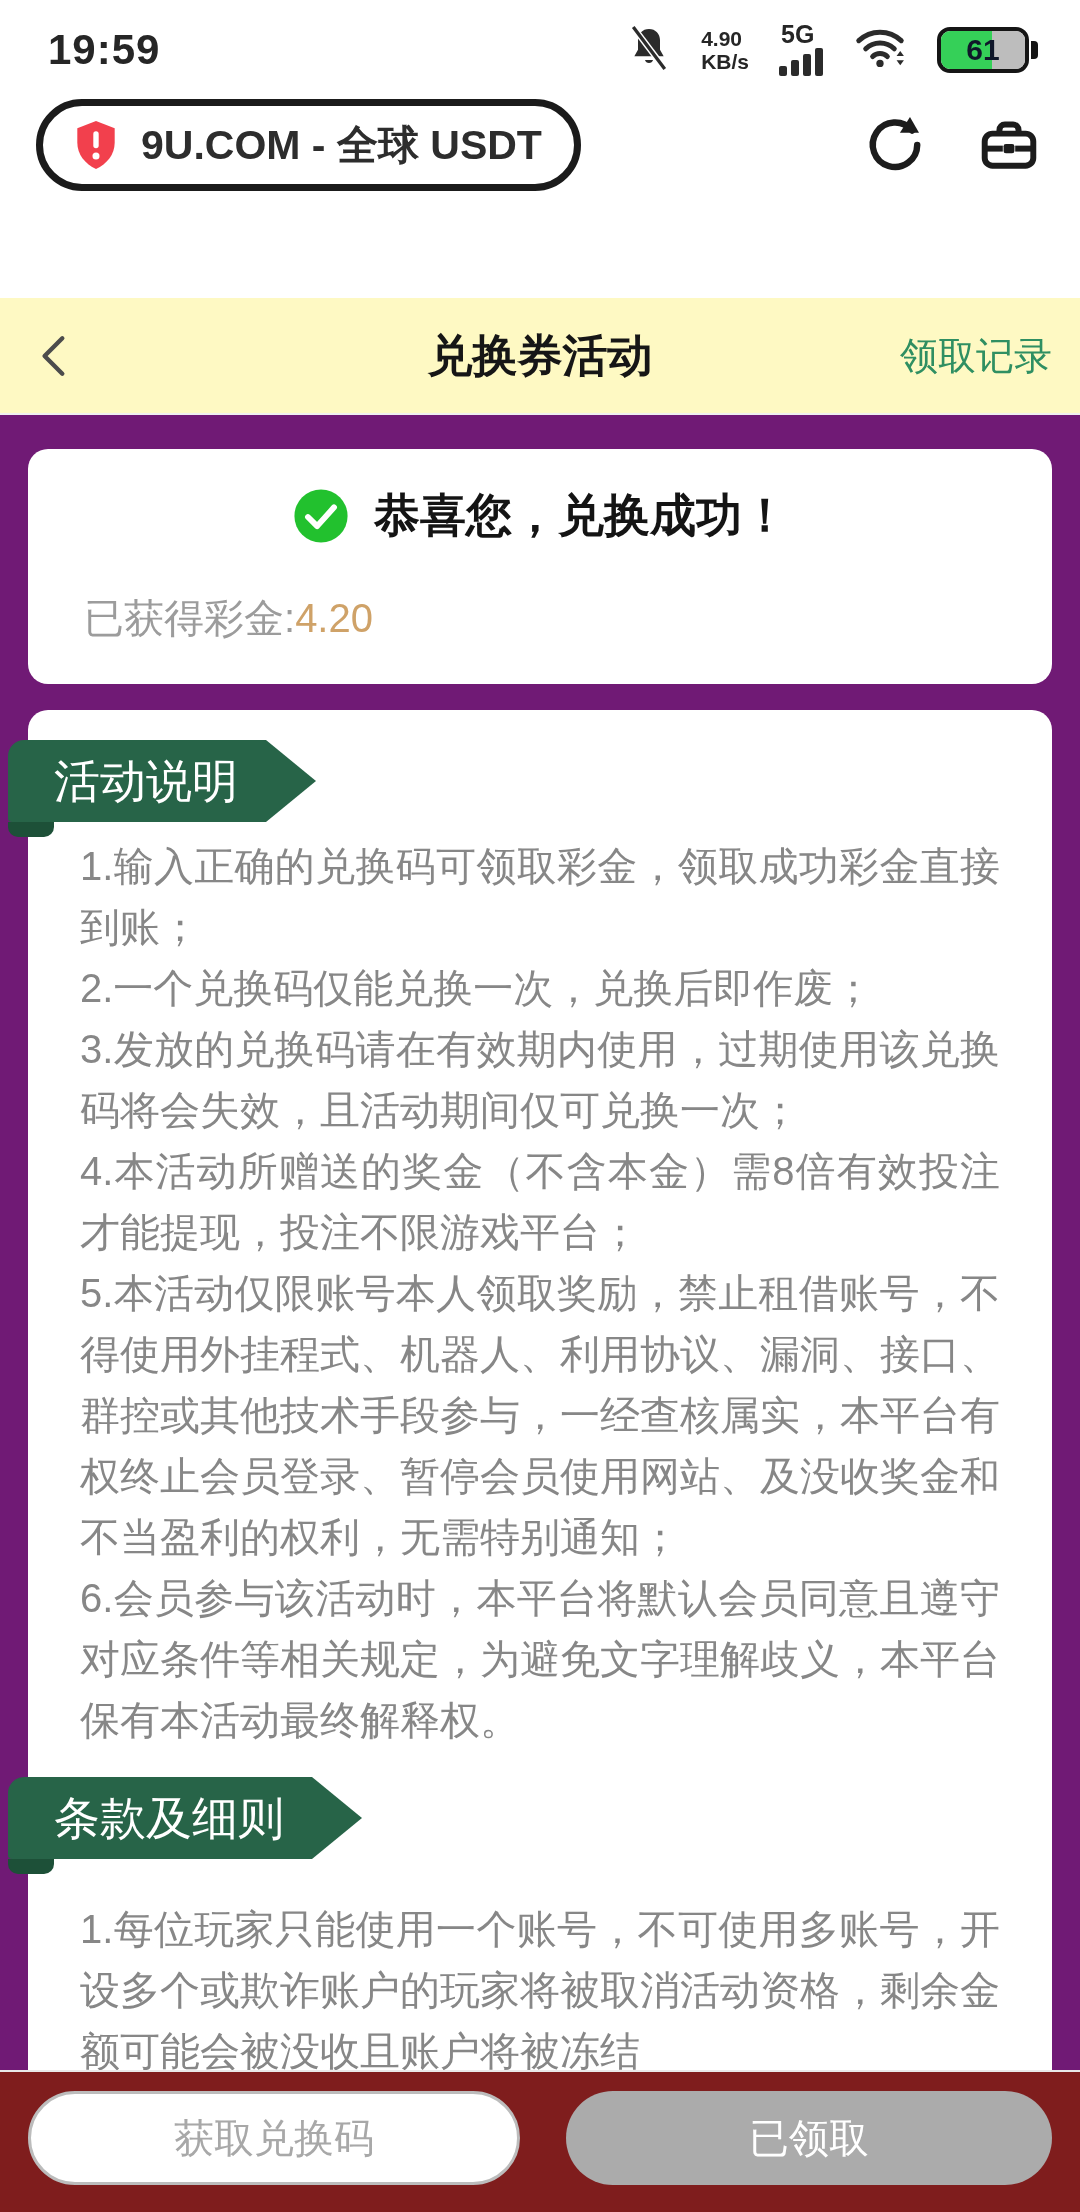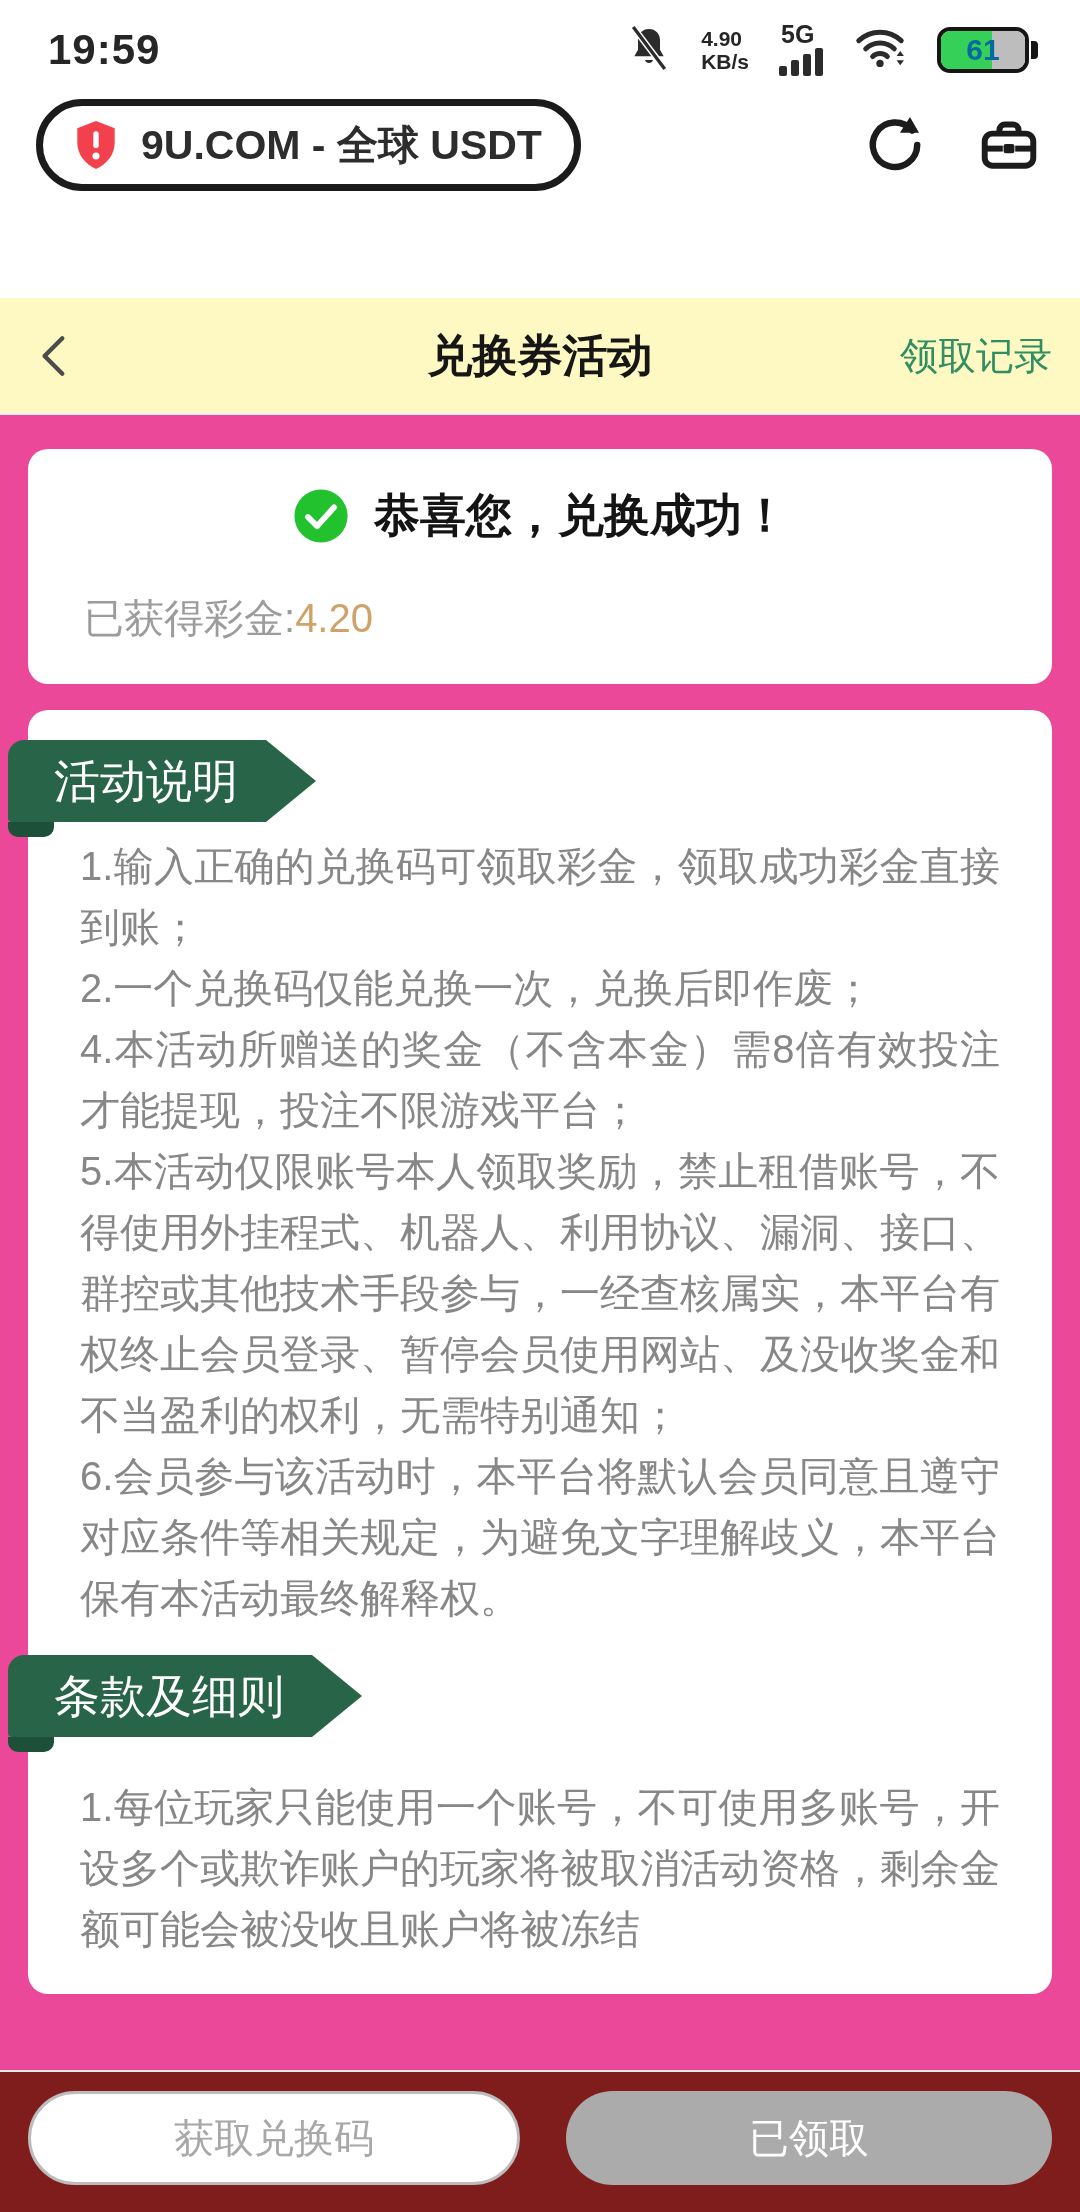"61" .battery-num { color: #0369a1 -> #0f172a }
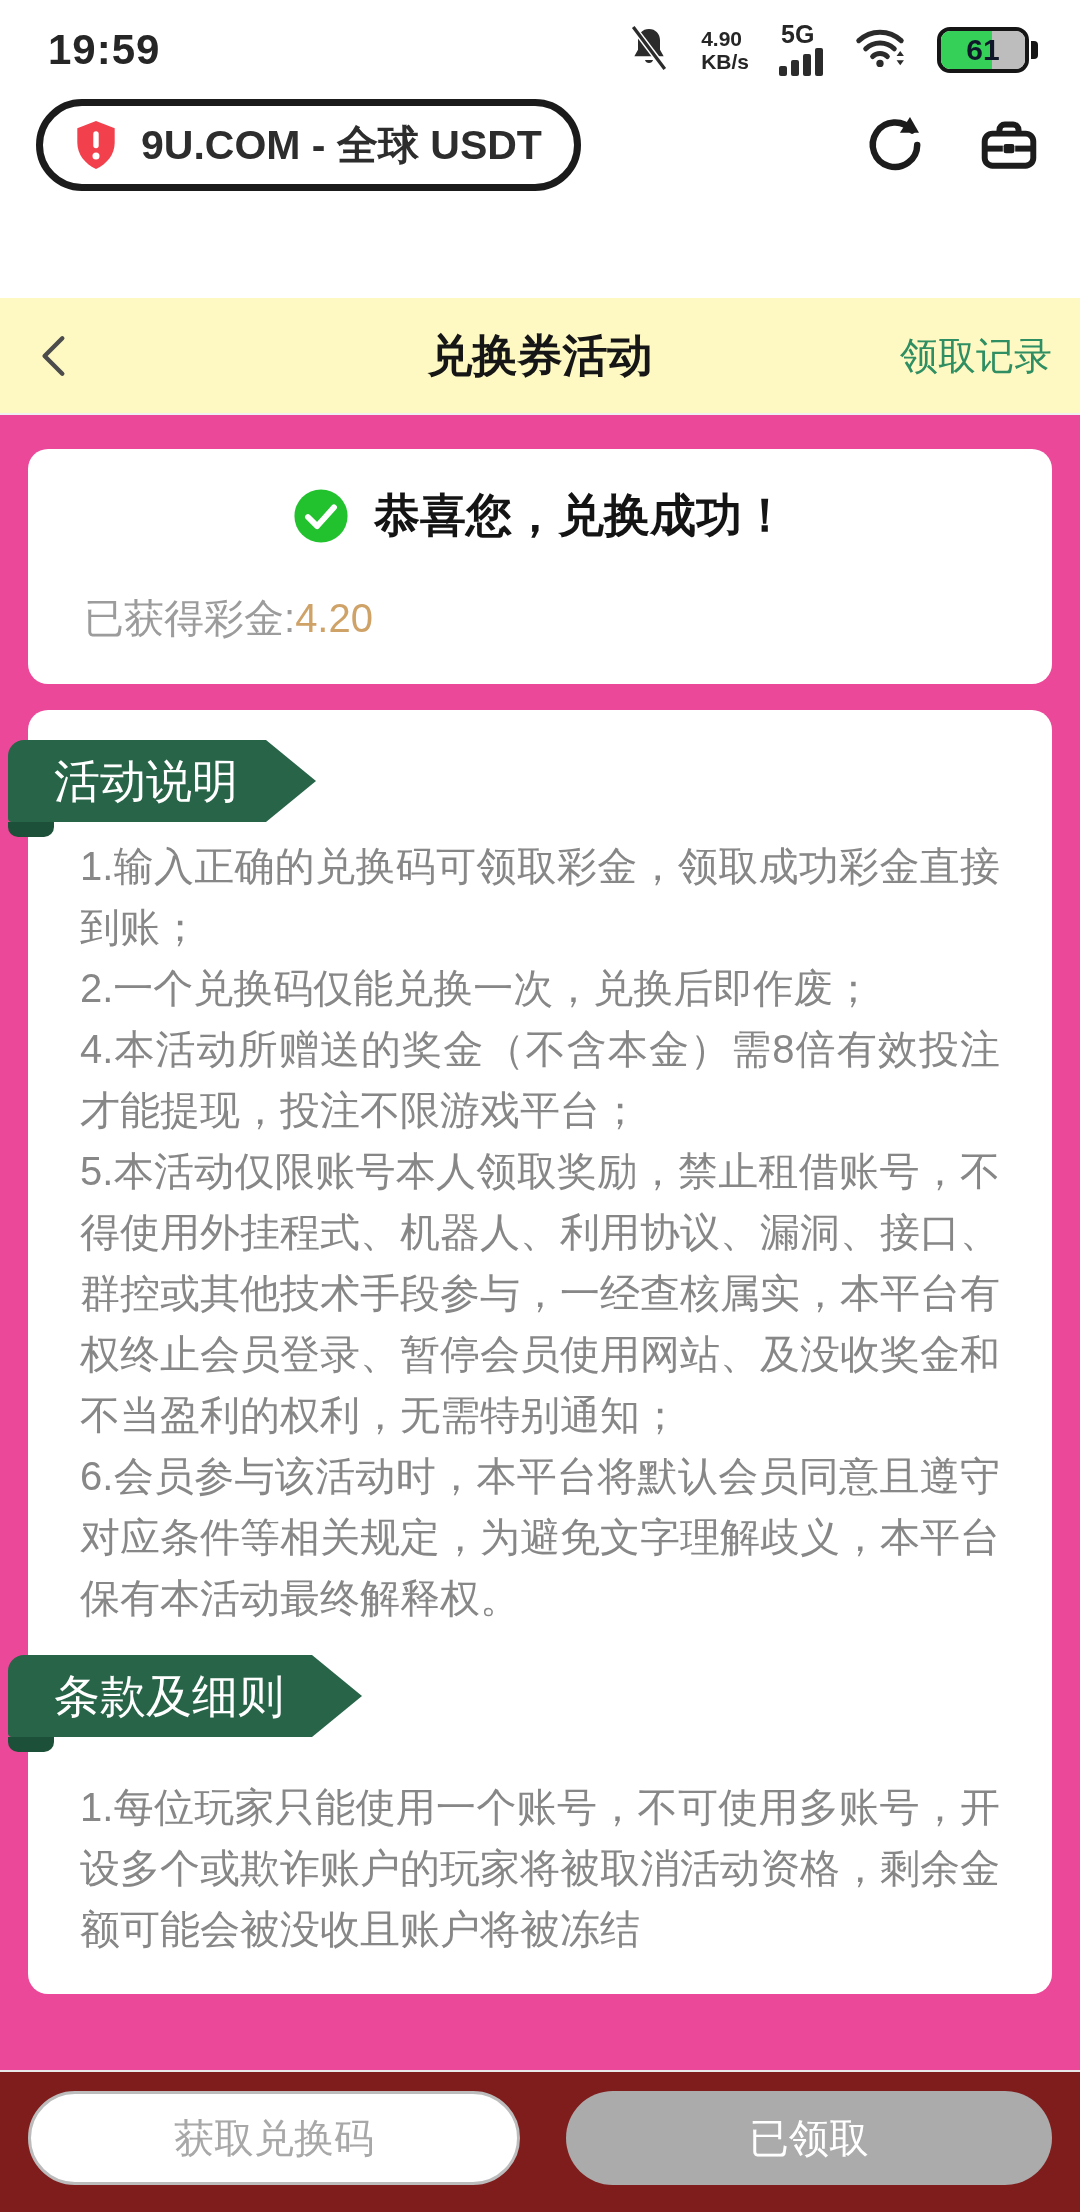"恭喜您，兑换成功！" .content { background: #ec4899 -> #701a75 }
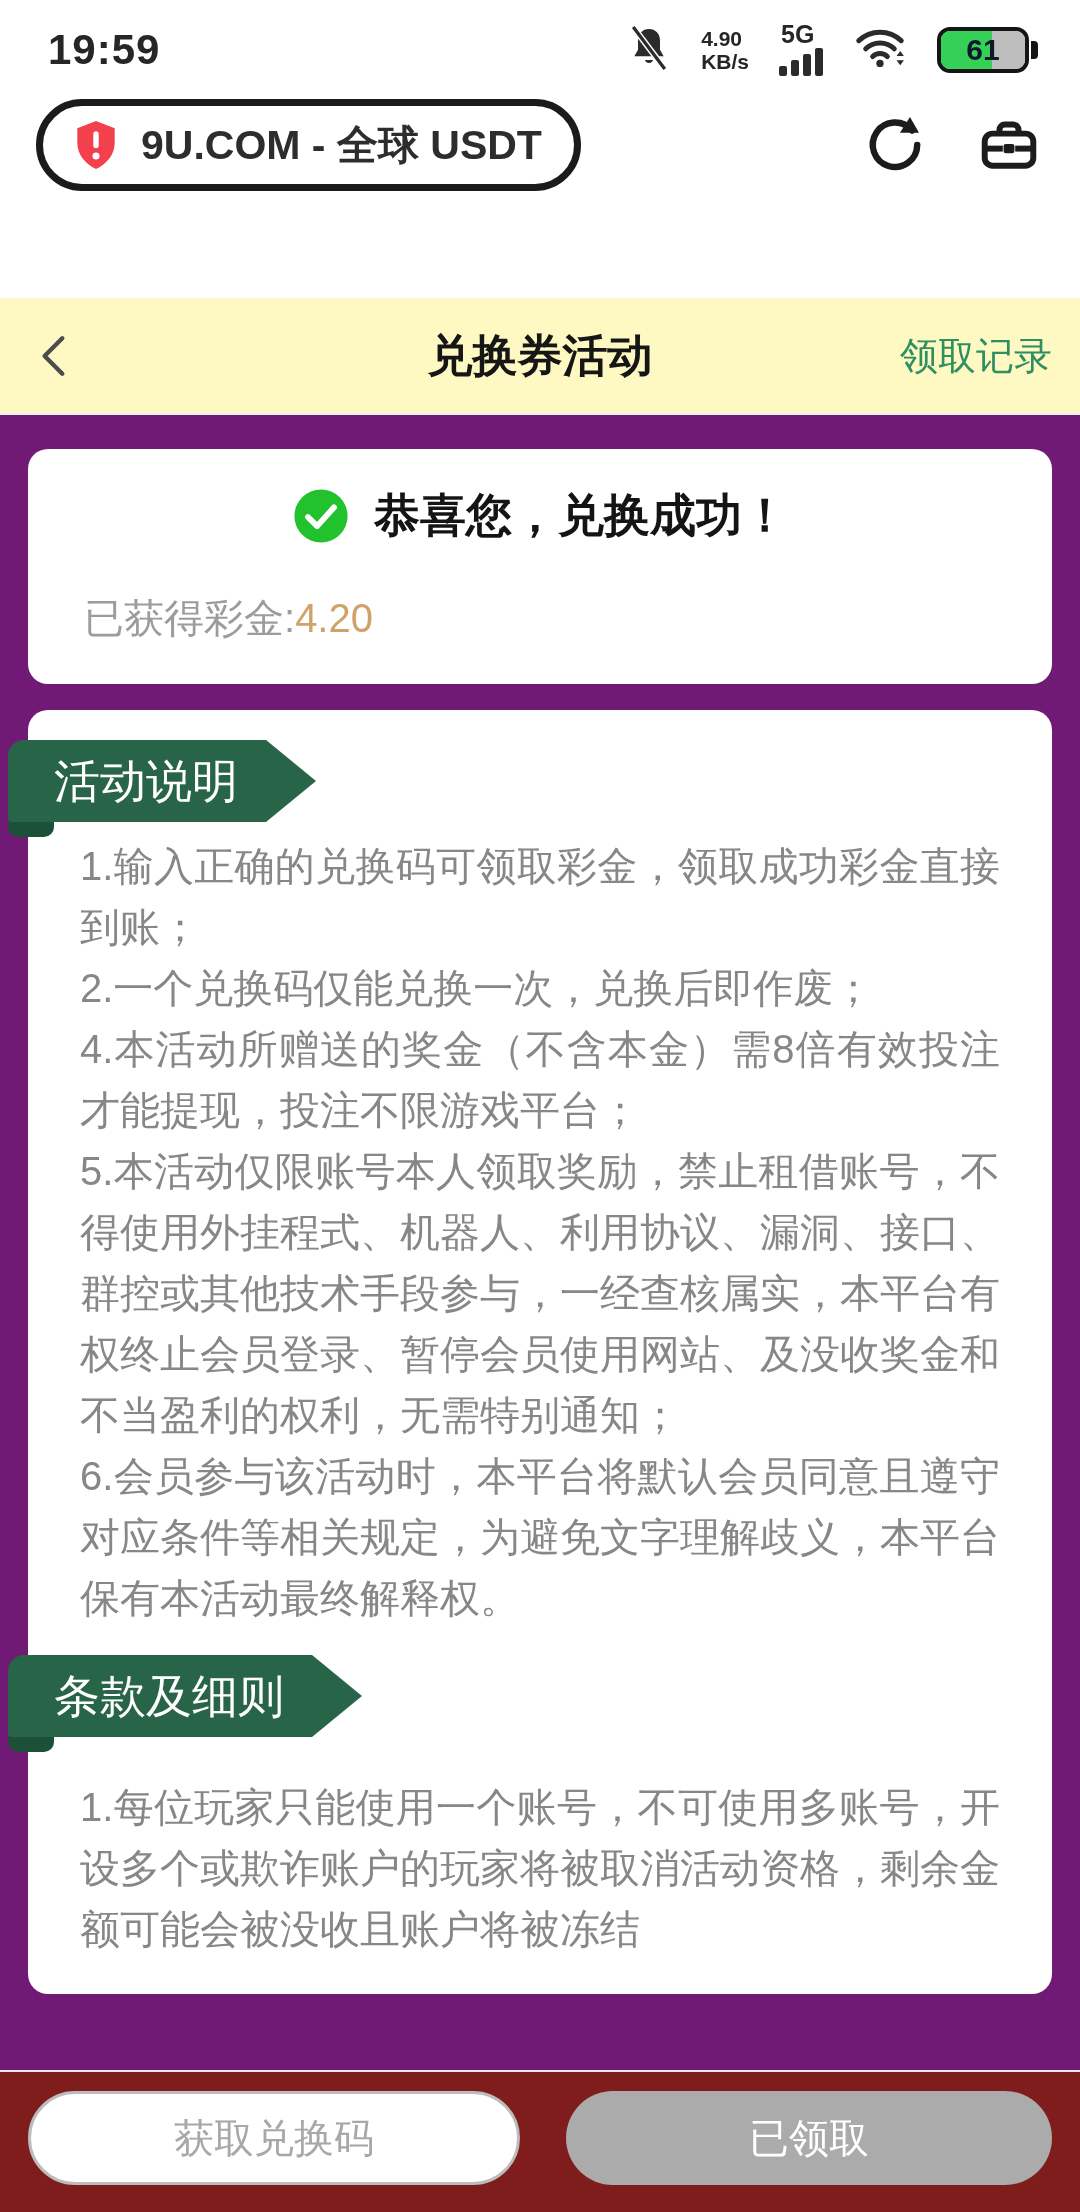"3.发放的兑换码请在有效期内使用，过期使用该兑换码将会失效，且活动期间仅可兑换一" p { html: none -> <p>3.发放的兑换码请在有效期内使用，过期使用该兑换码将会失效，且活动期间仅可兑换一次；</p> }
